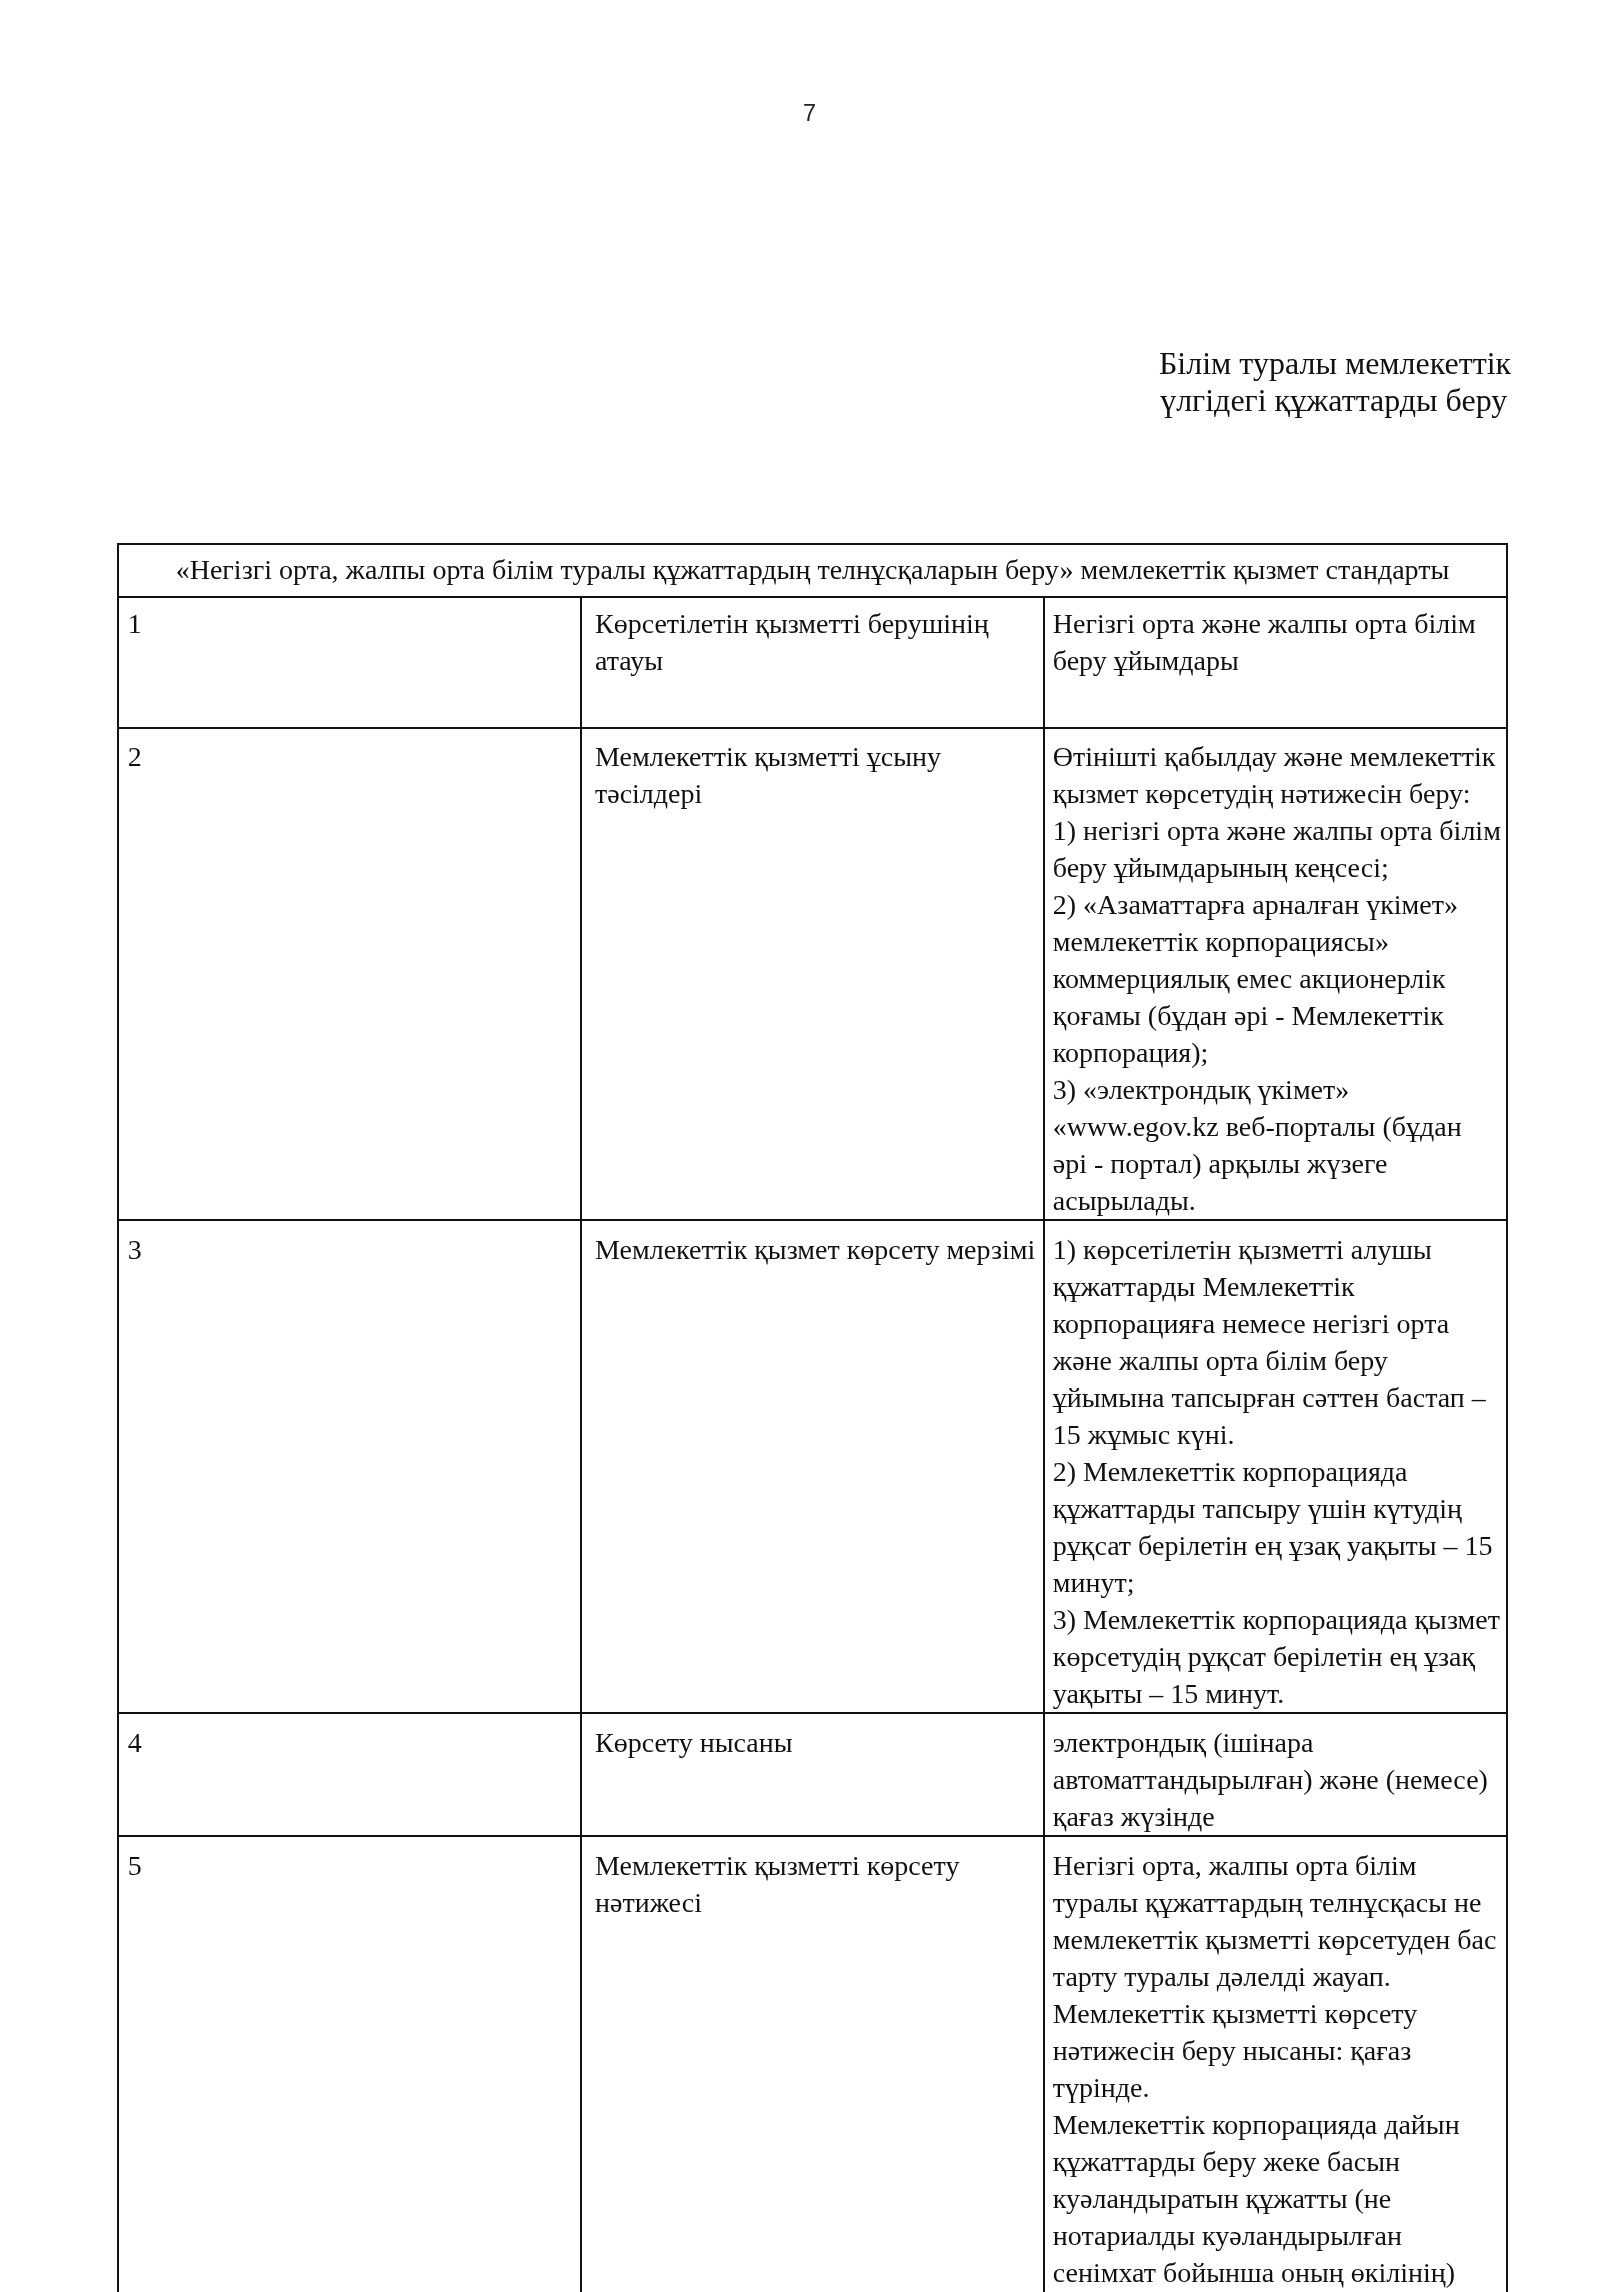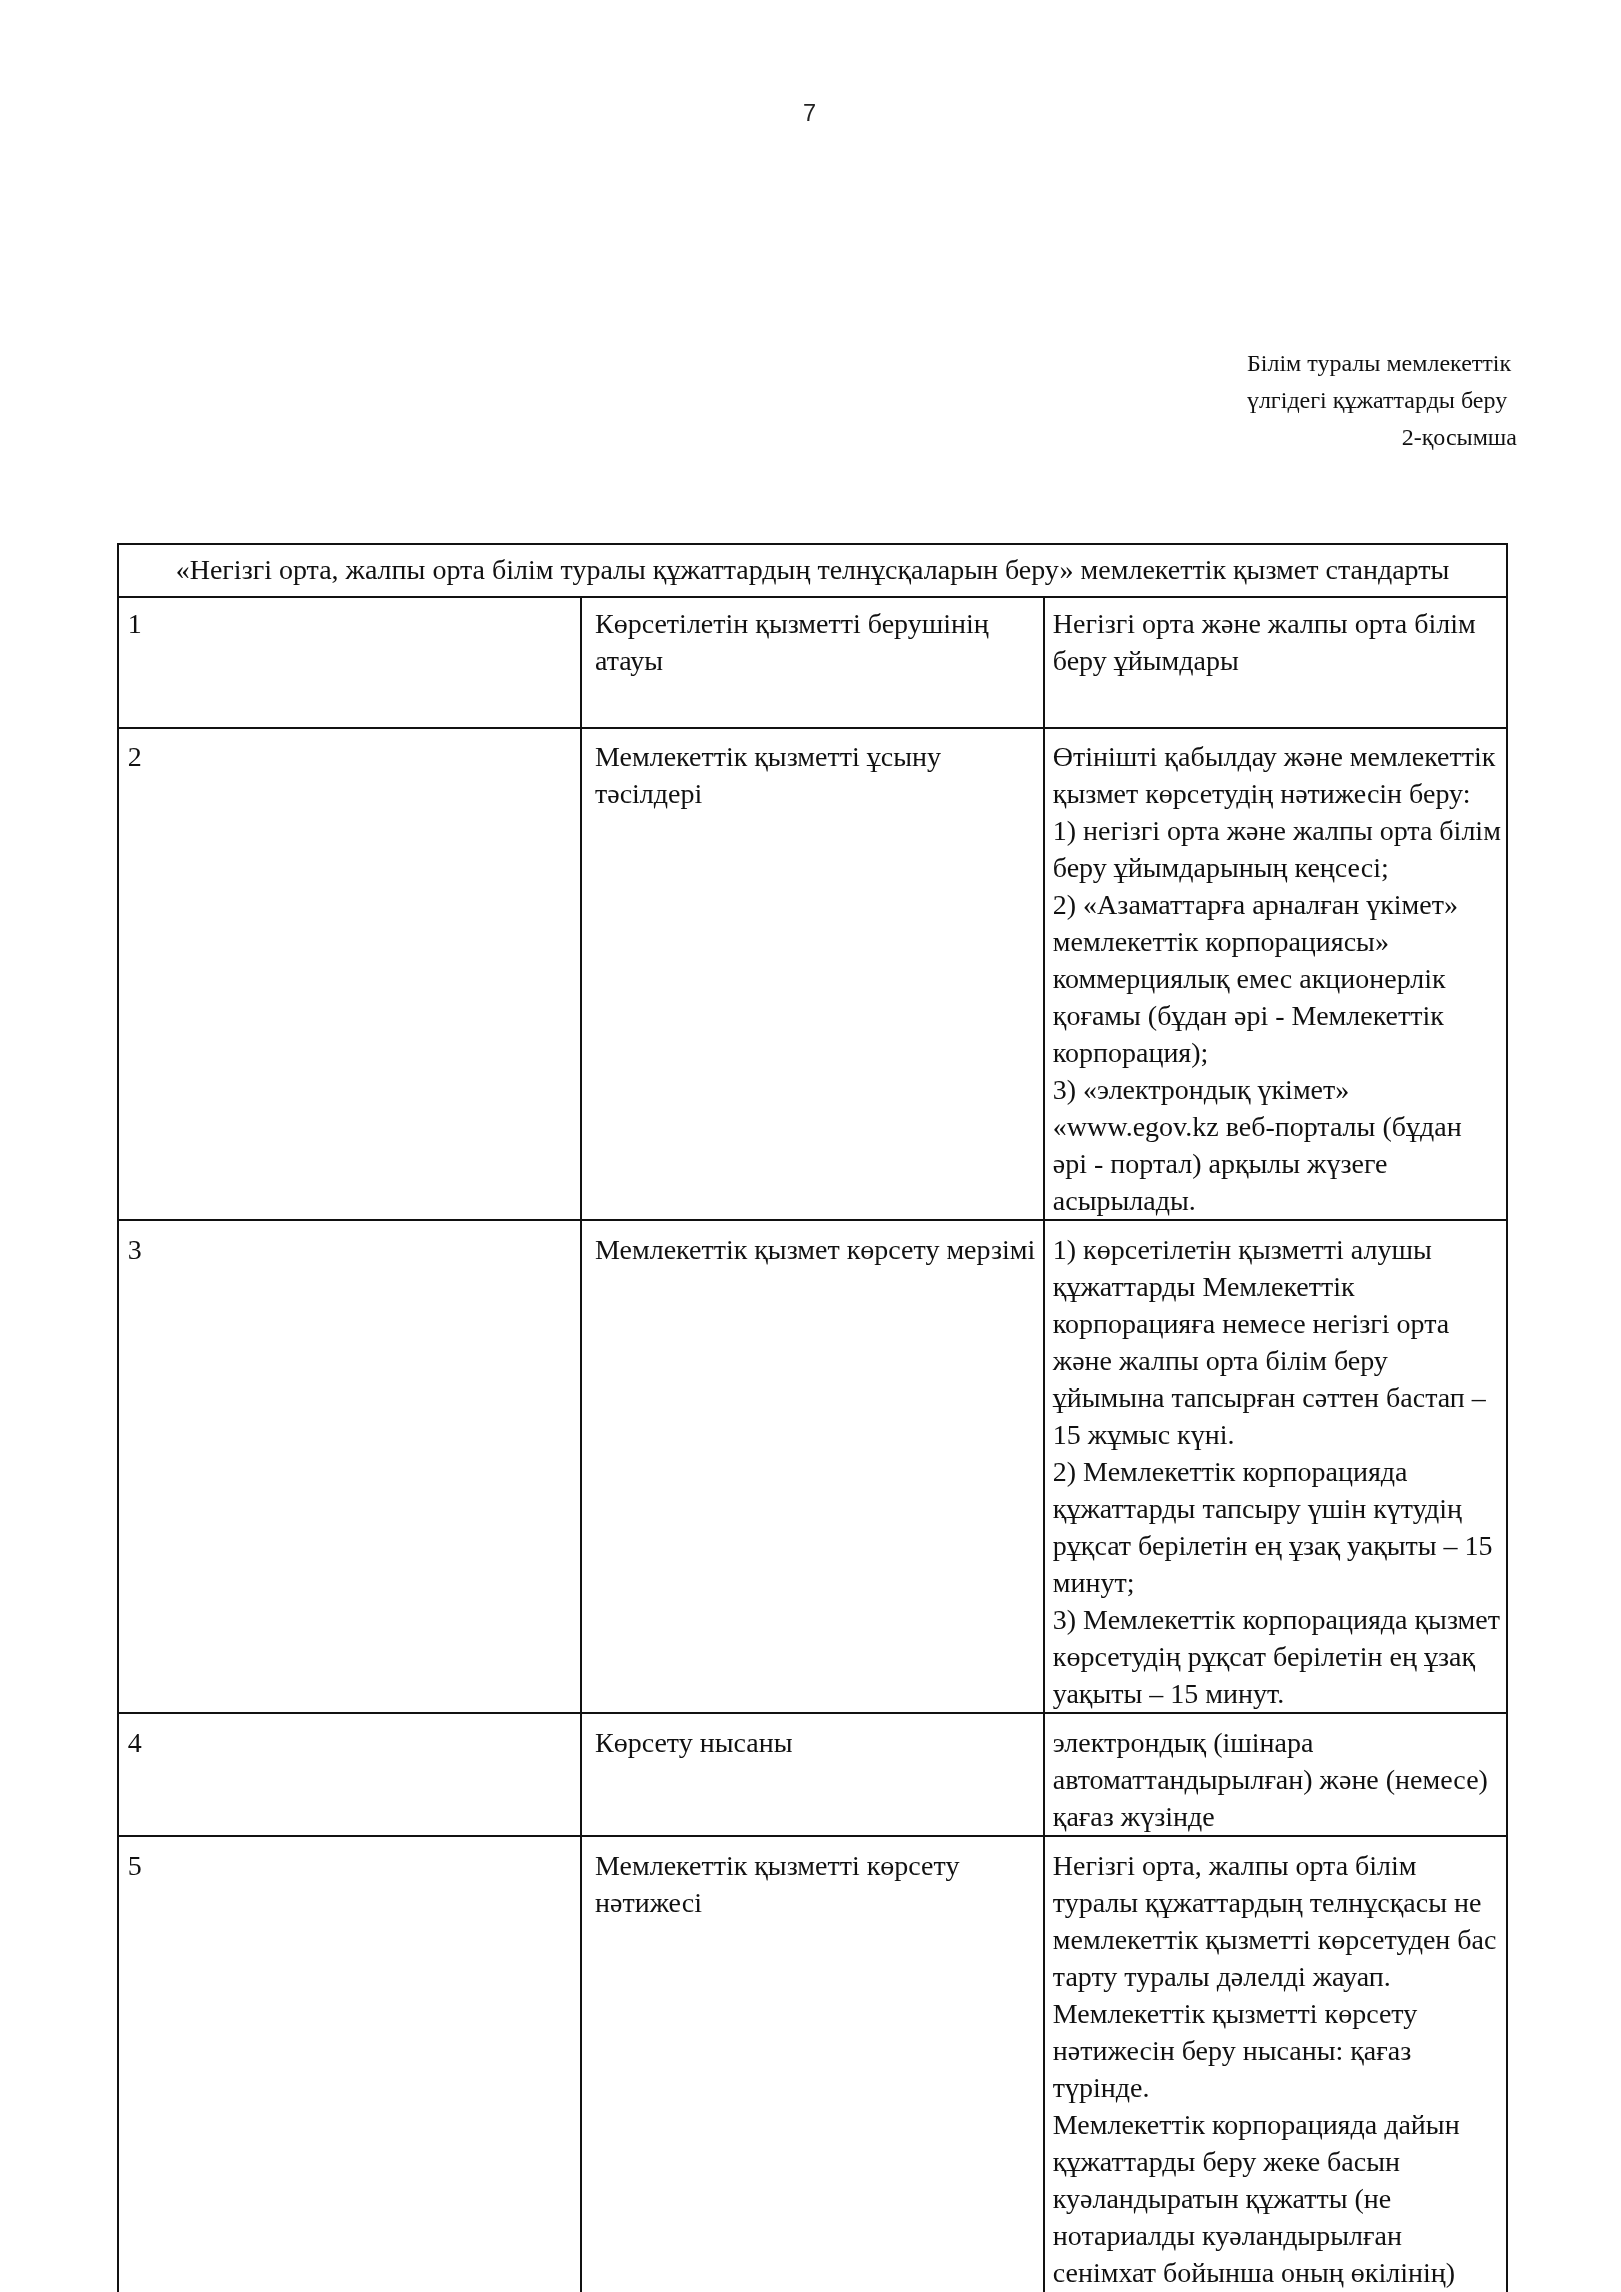"Білім туралы мемлекеттік" .annex { font-size: 24px -> 32px }
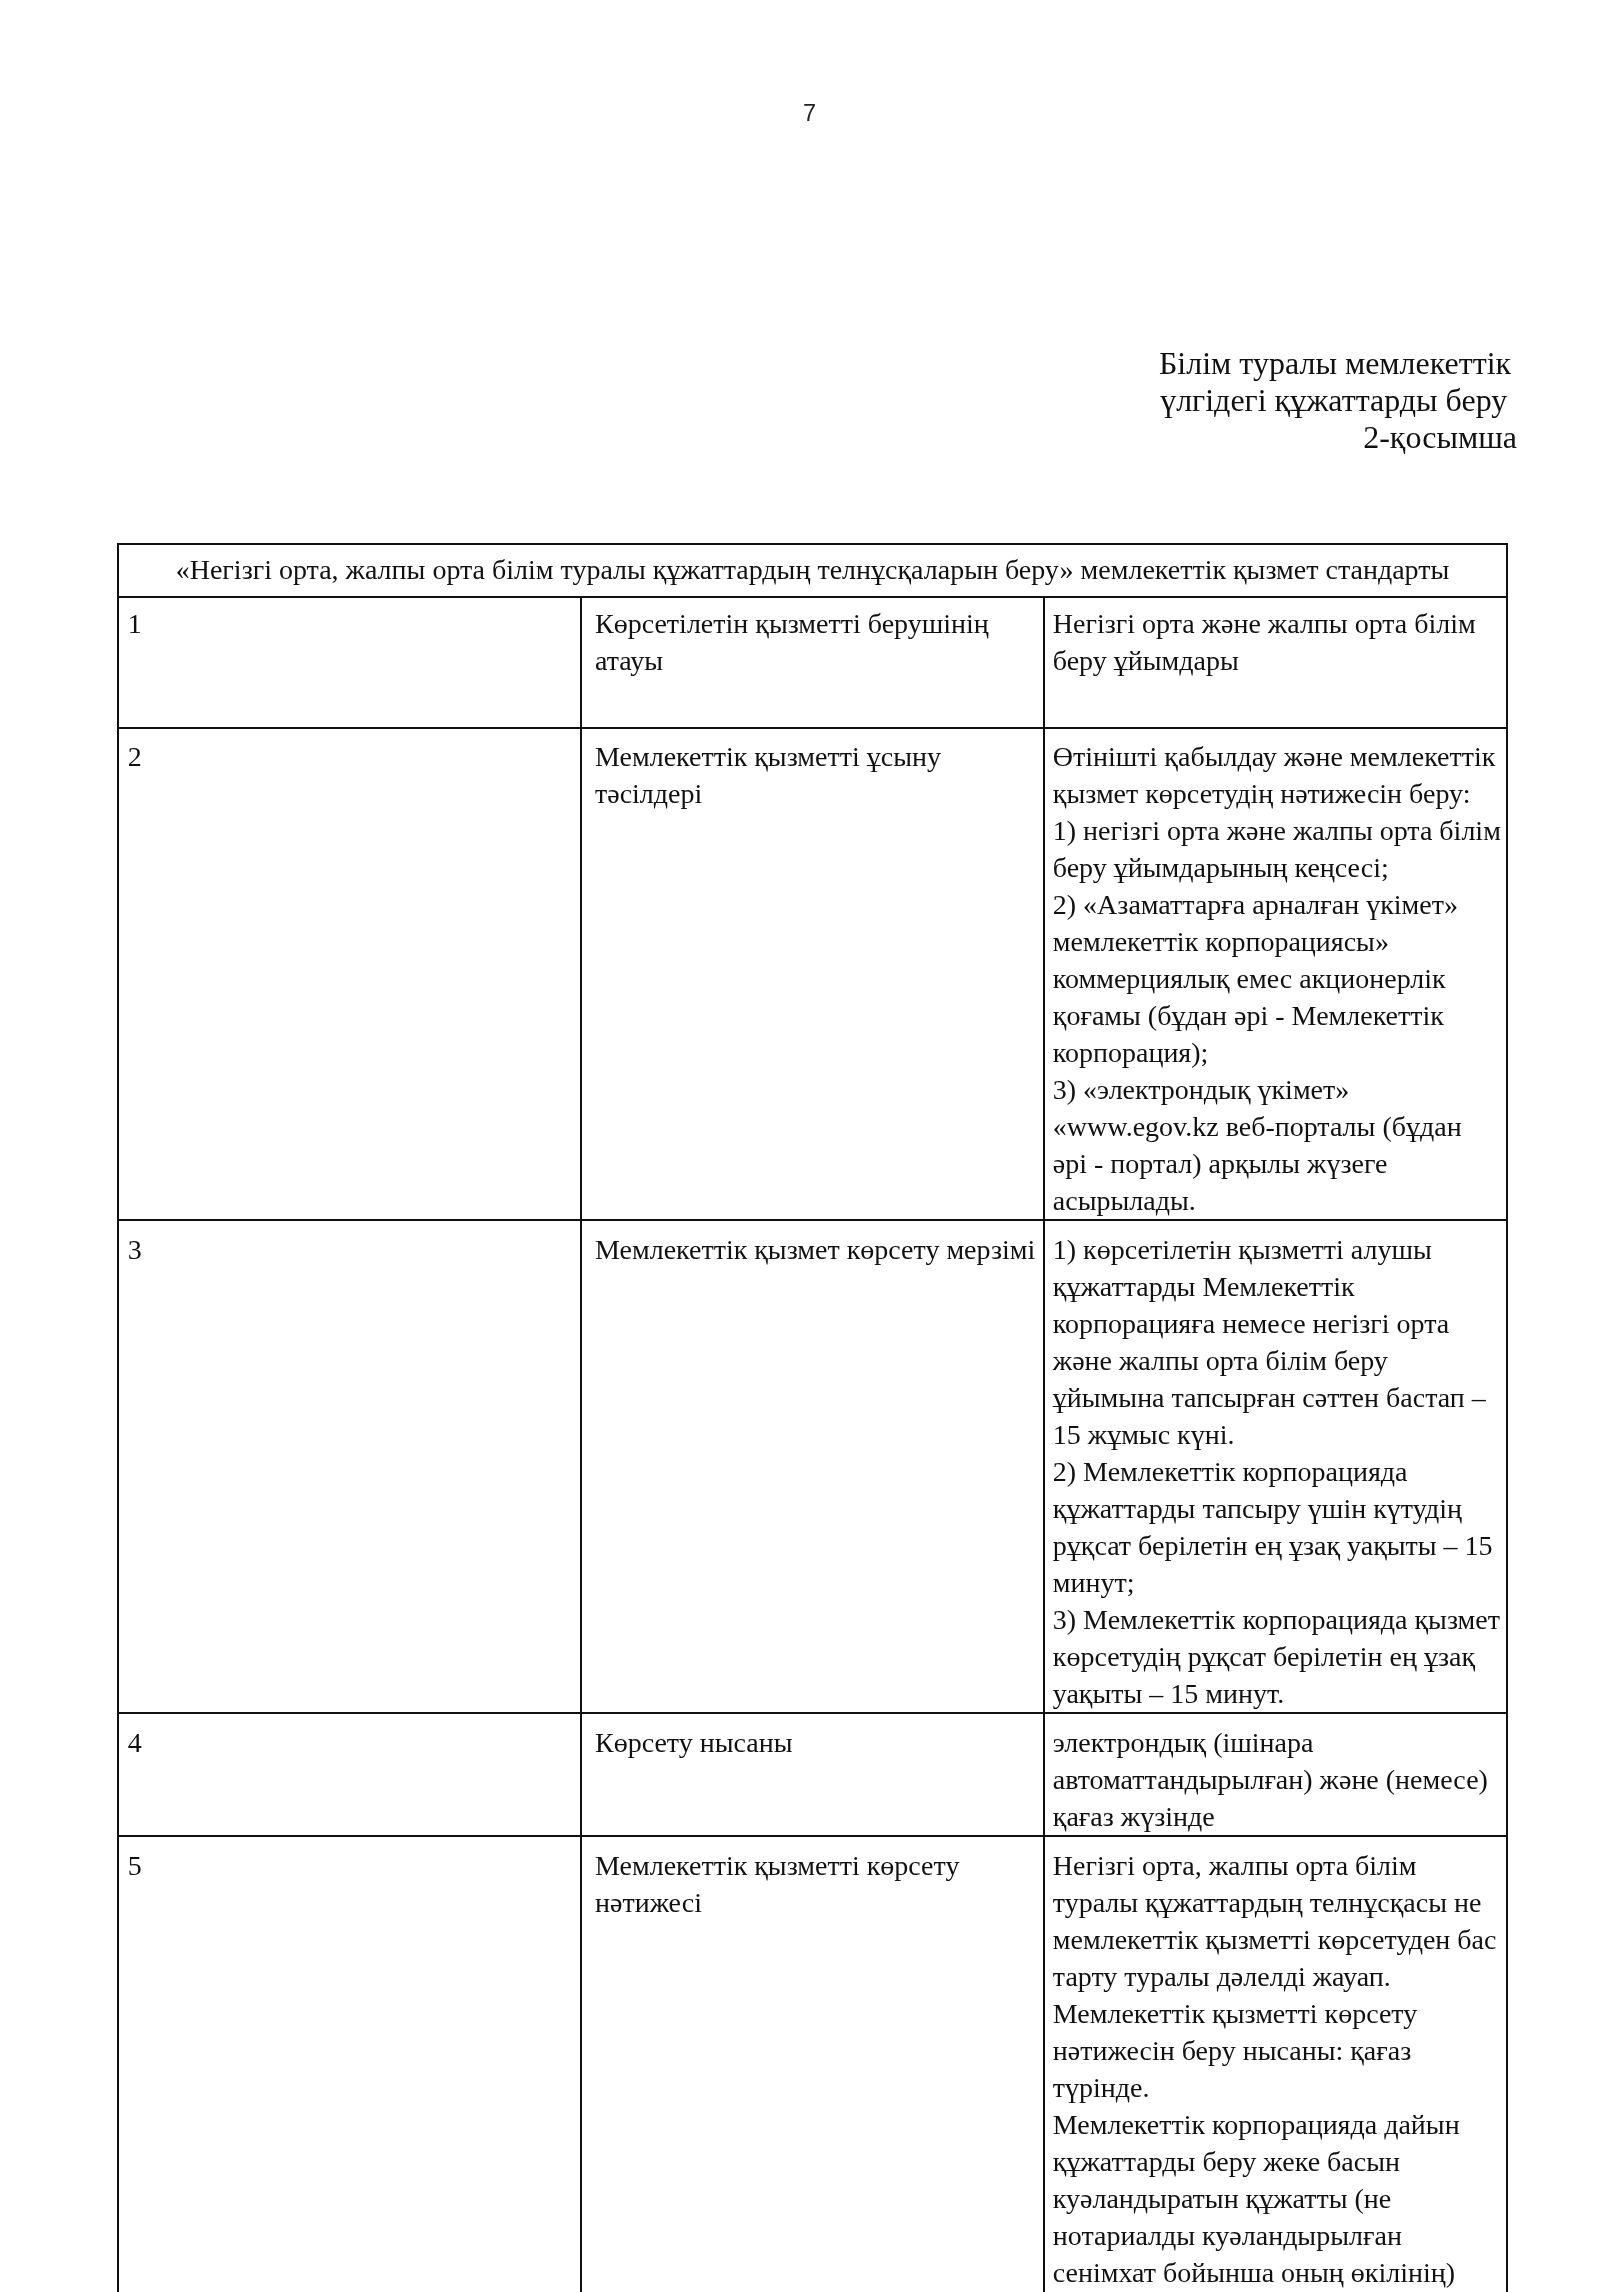"2-қосымша" div { html: <div>2-қосымша</div> -> none }
